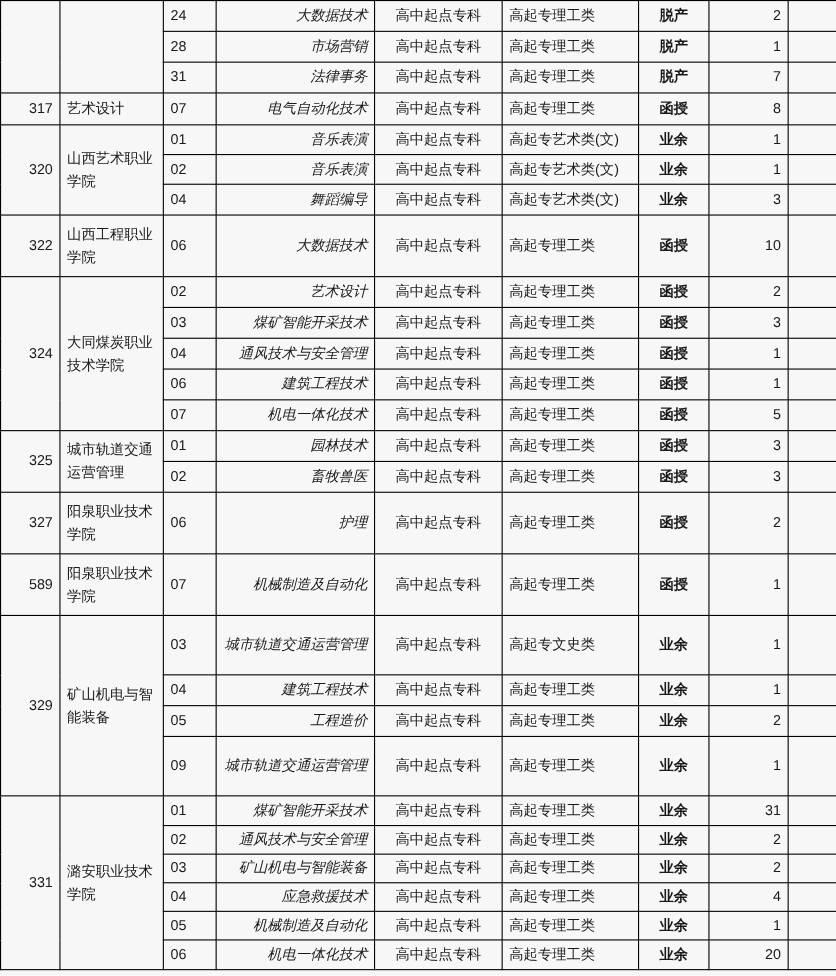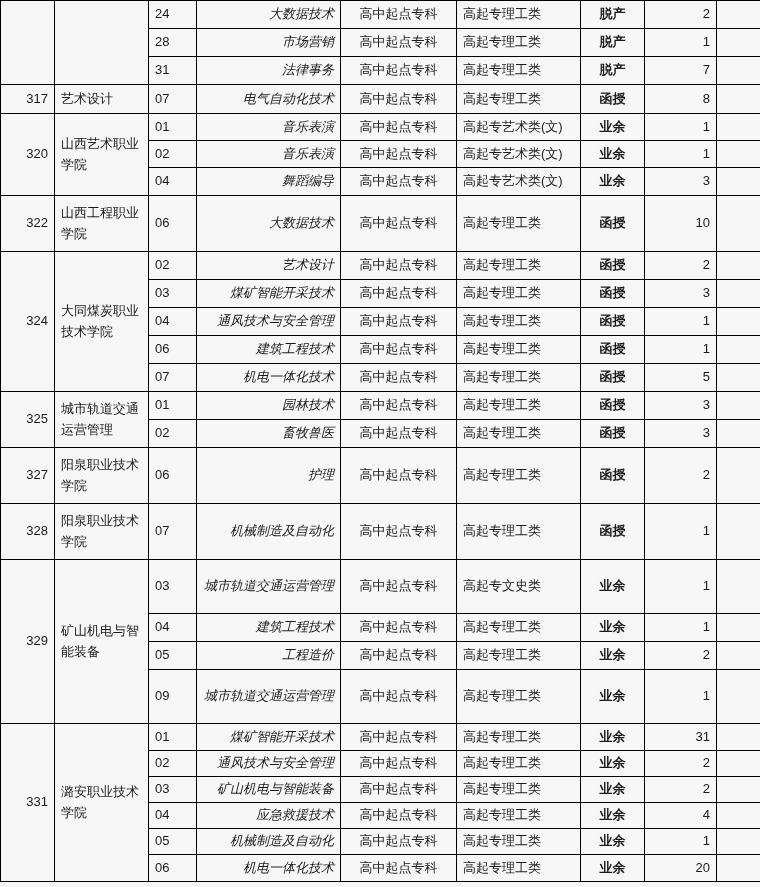"328" td.c-code { text: 328 -> 589 }
